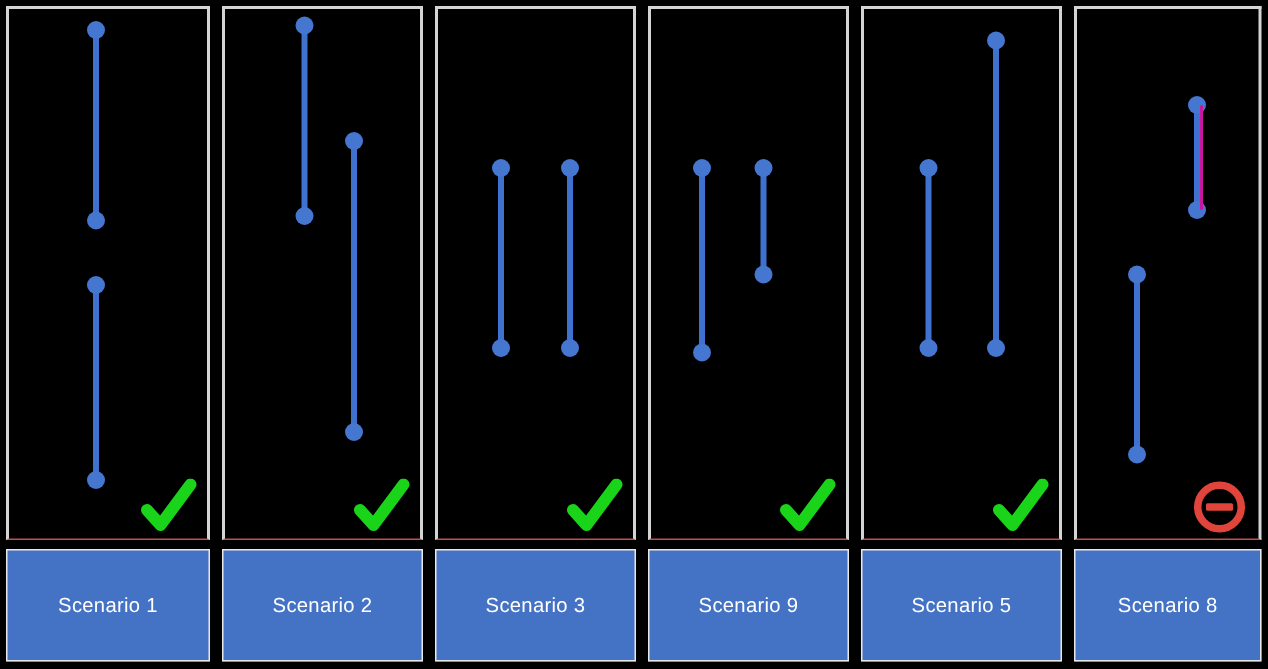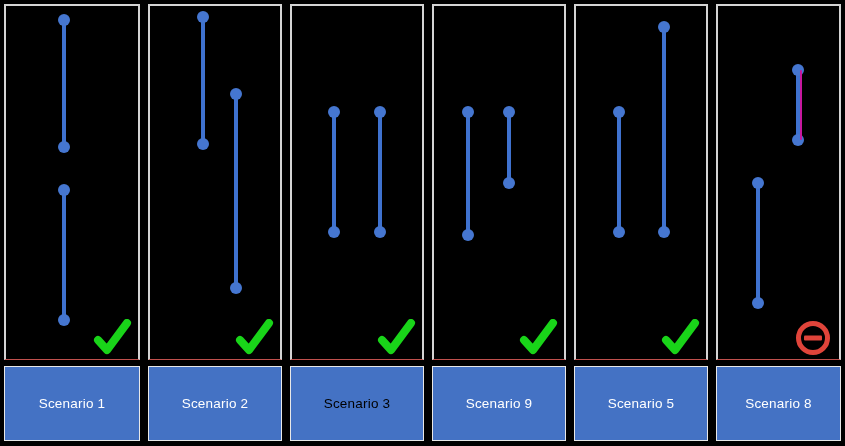"Scenario 3" div.label { color: #000000 -> #ffffff }
